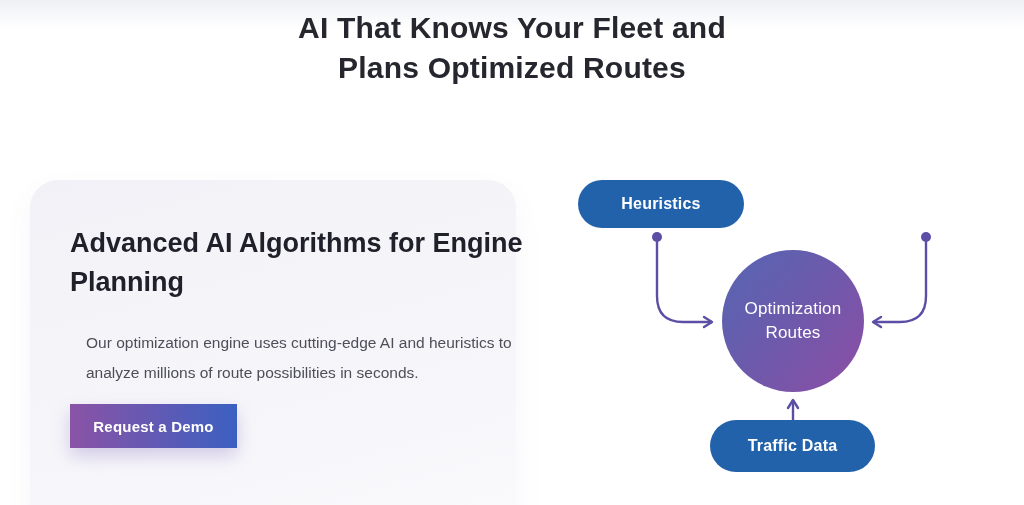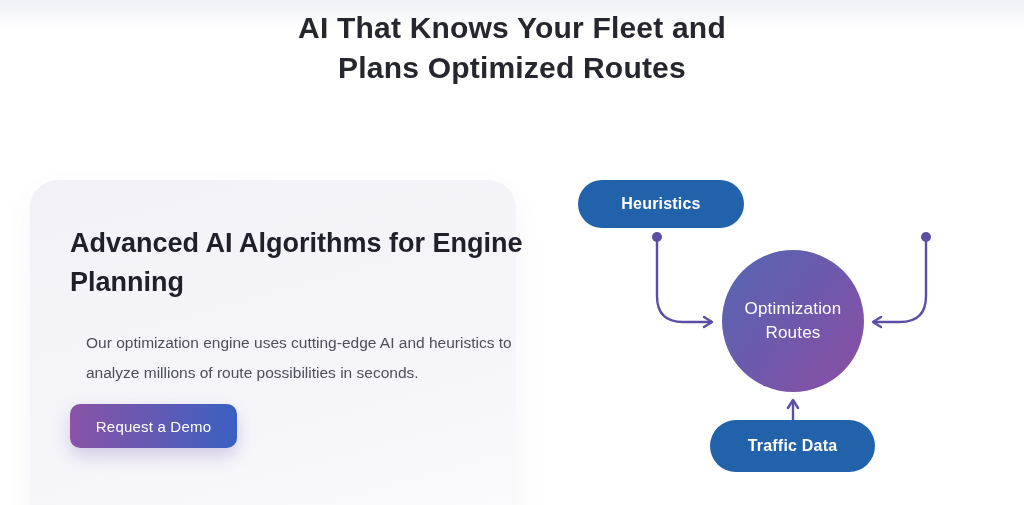"Request a Demo" .cta { border-radius: 10px -> 0; font-weight: 400 -> 700 }
